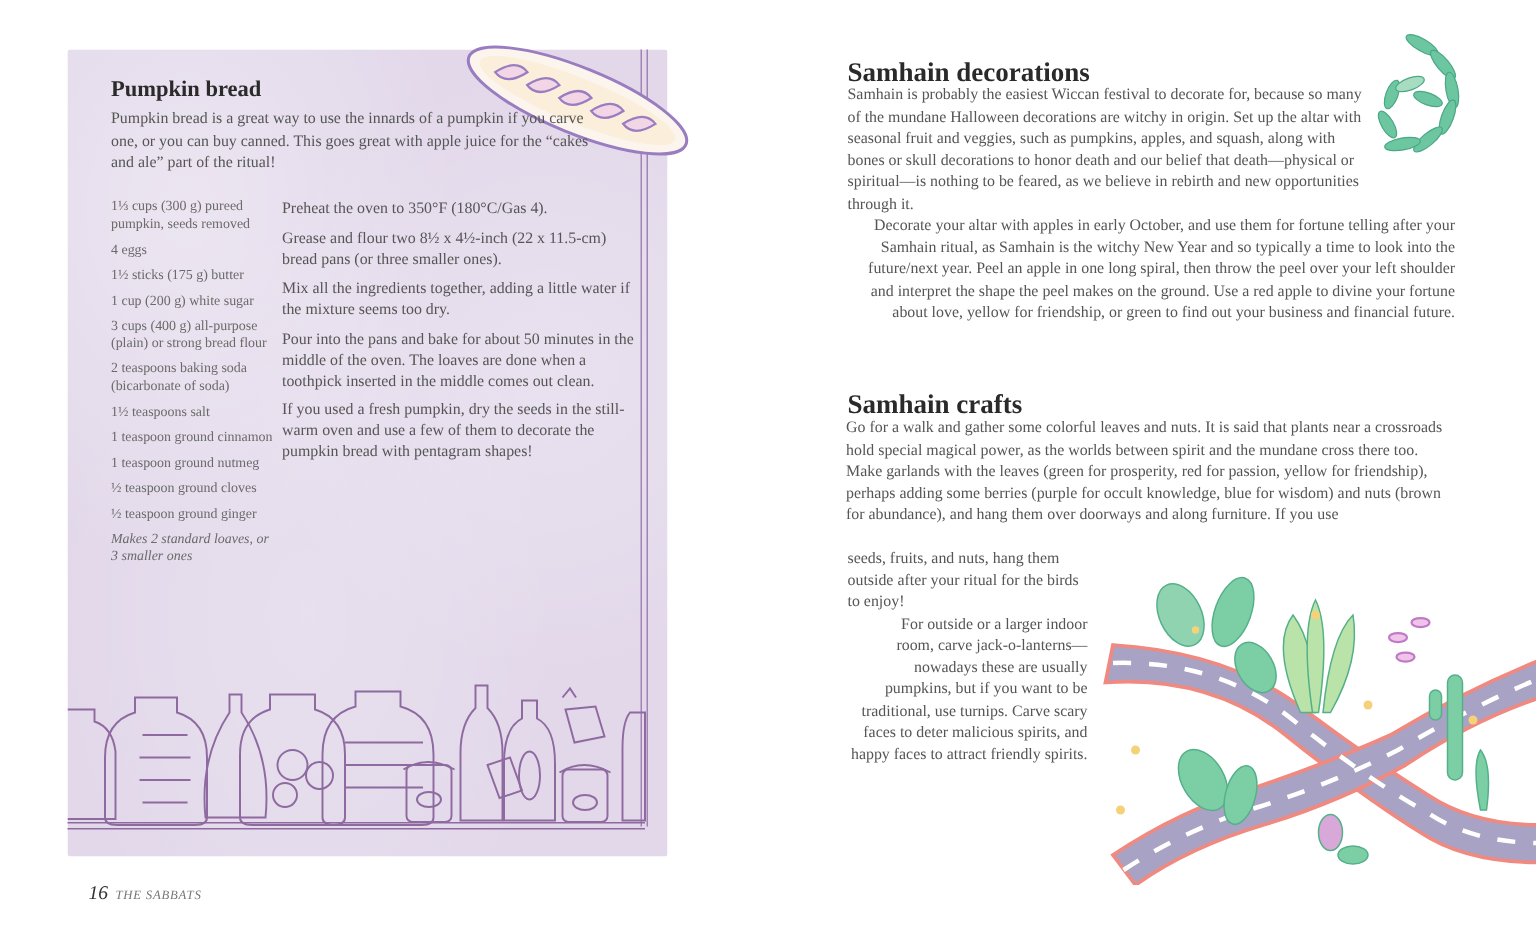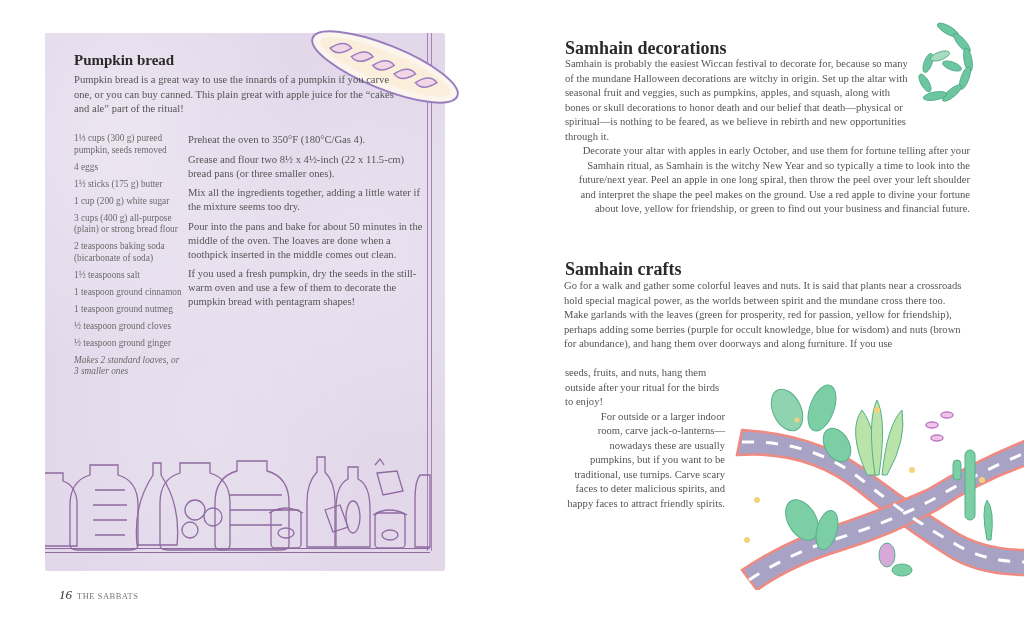"Pumpkin bread is a great" div.recipe-intro { text: plain -> goes }
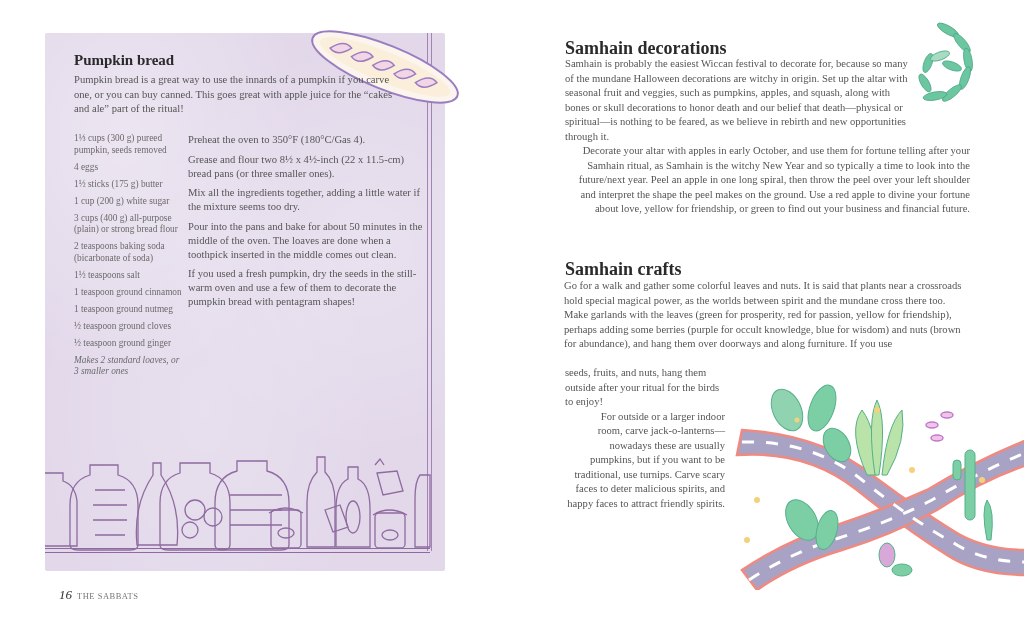"THE SABBATS" .folio .run { font-style: none -> italic }
